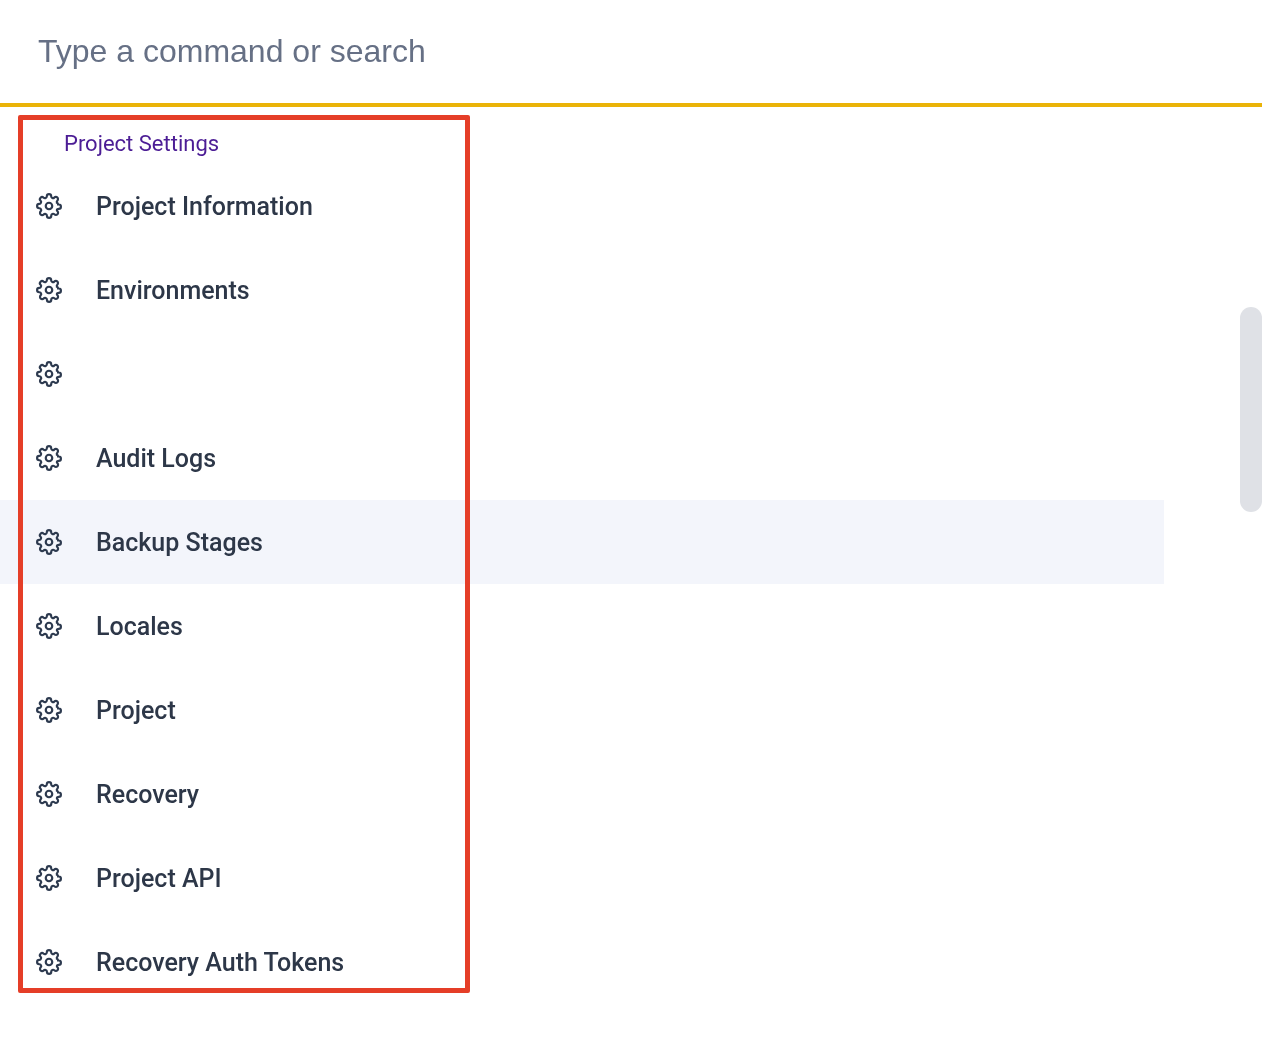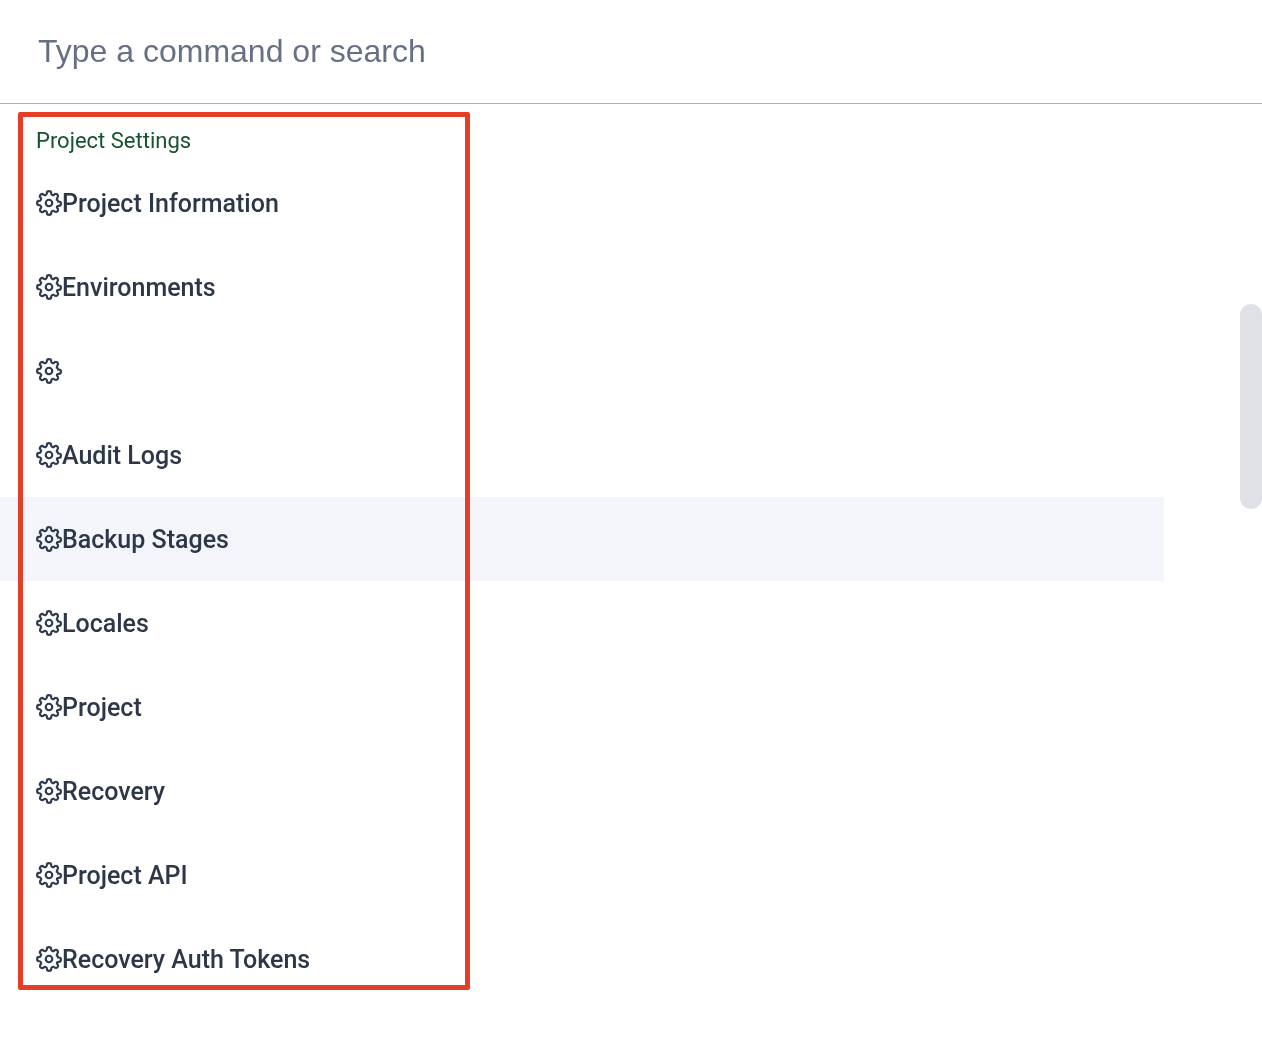"Type a command or search" .search-bar { border-bottom: 1px solid #eab308 -> 4px solid #eab308 }
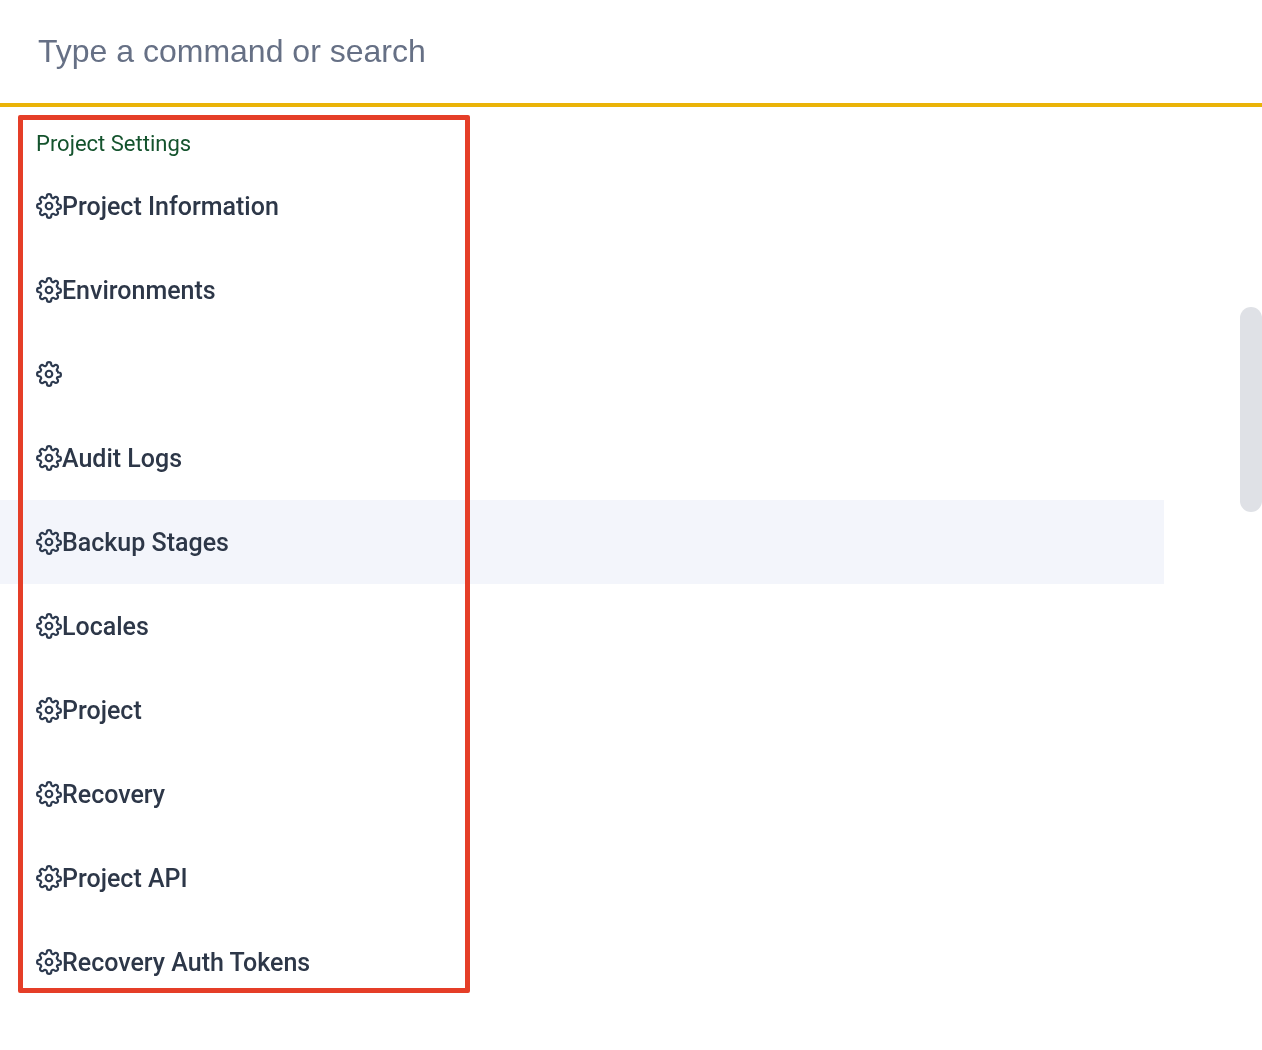"Project Settings" .section-header { color: #14532d -> #4c1d95; margin-left: none -> 28px }
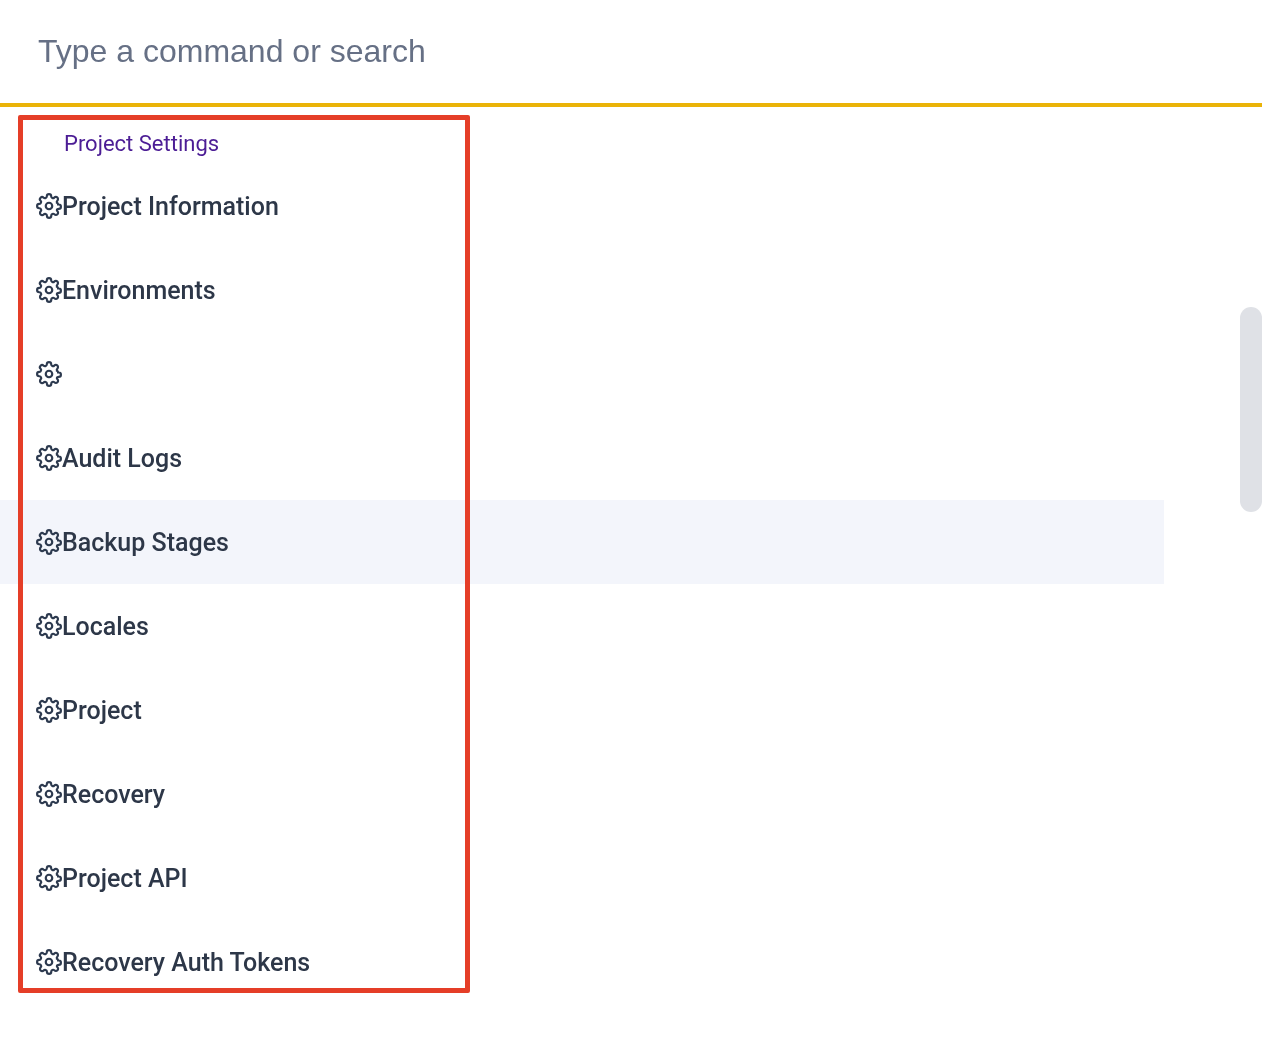"Project Information" .menu-label { margin-left: none -> 34px }
